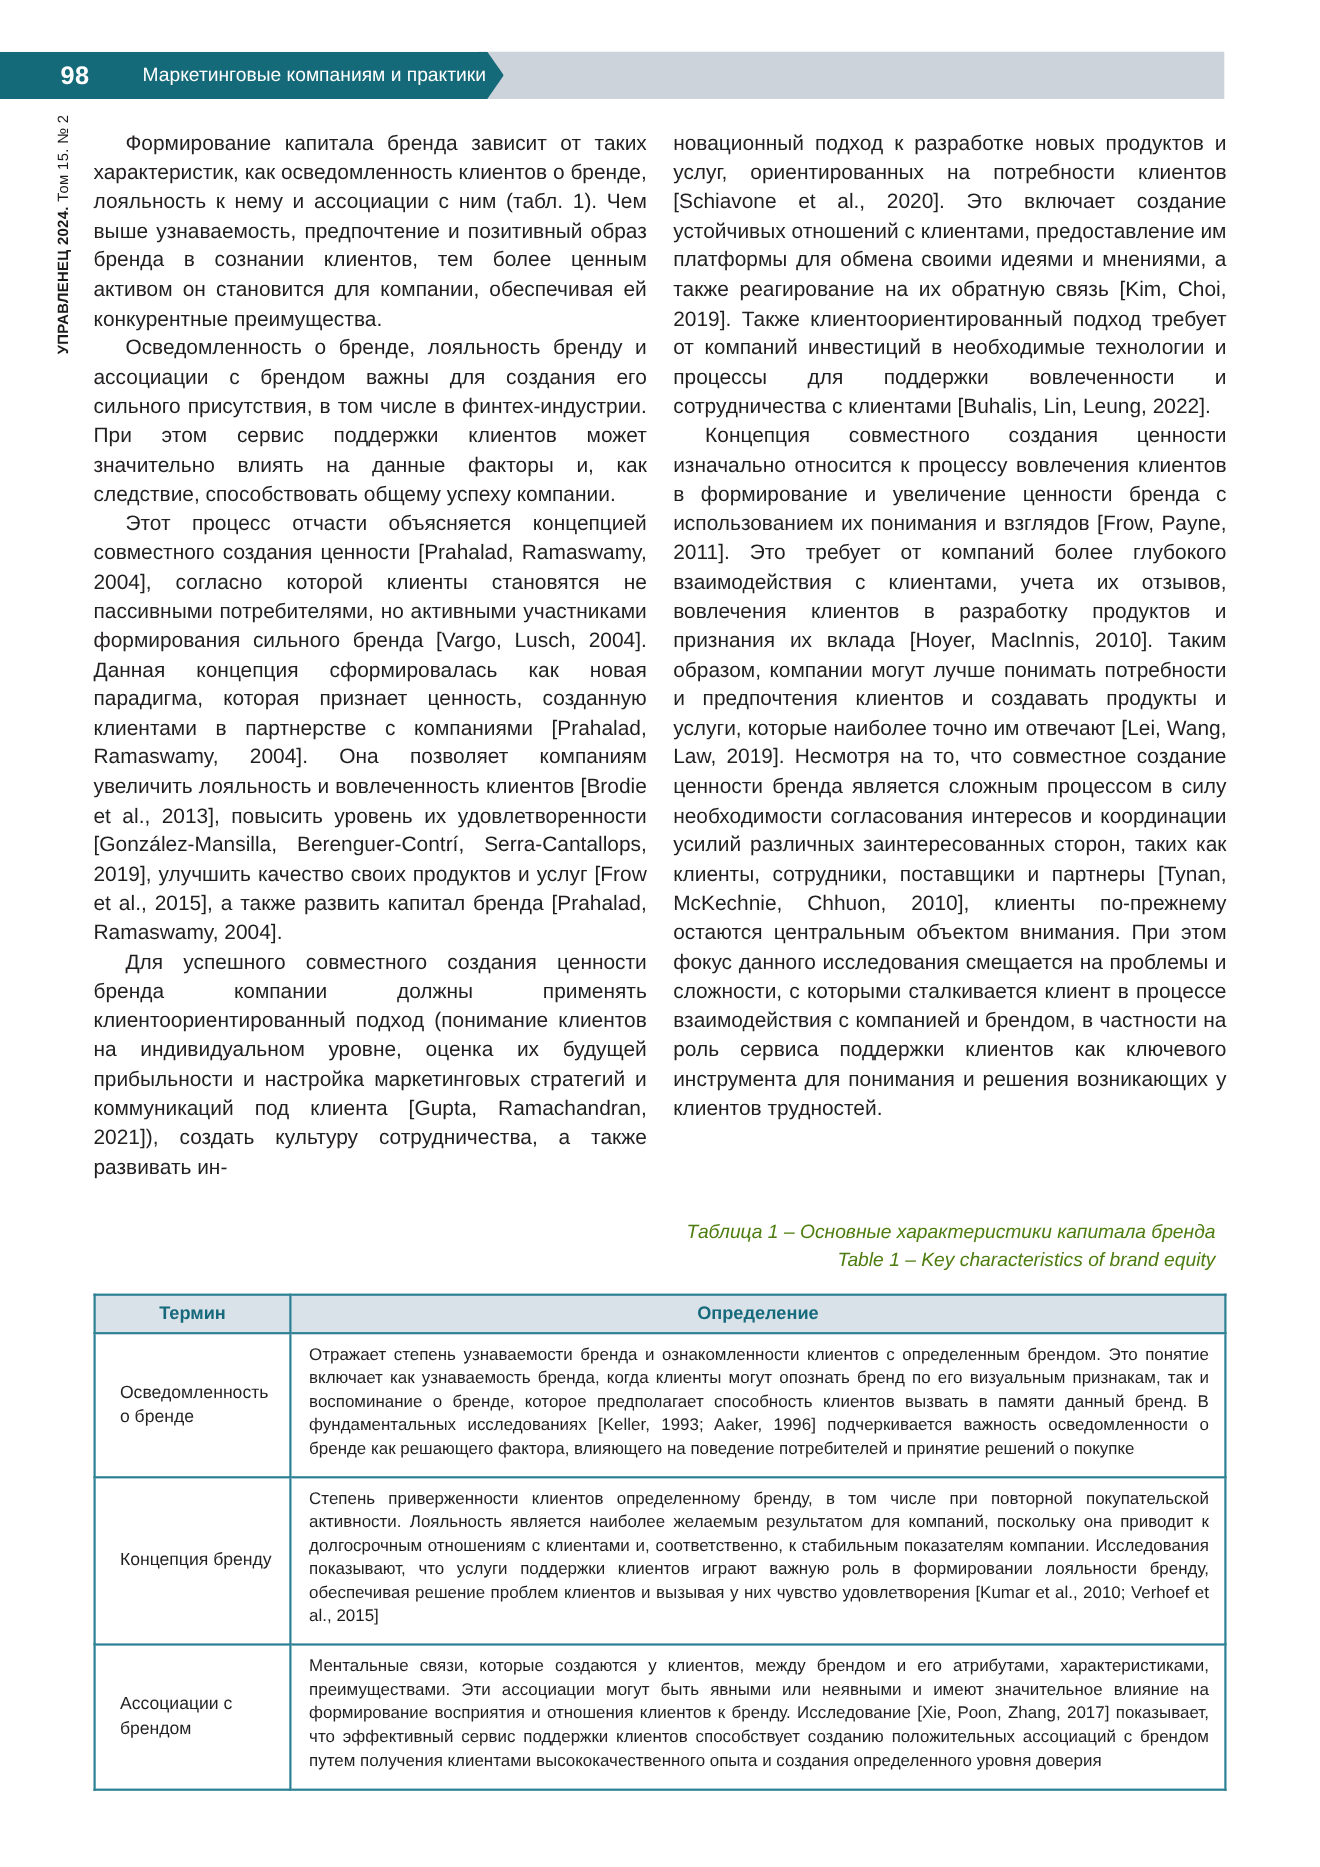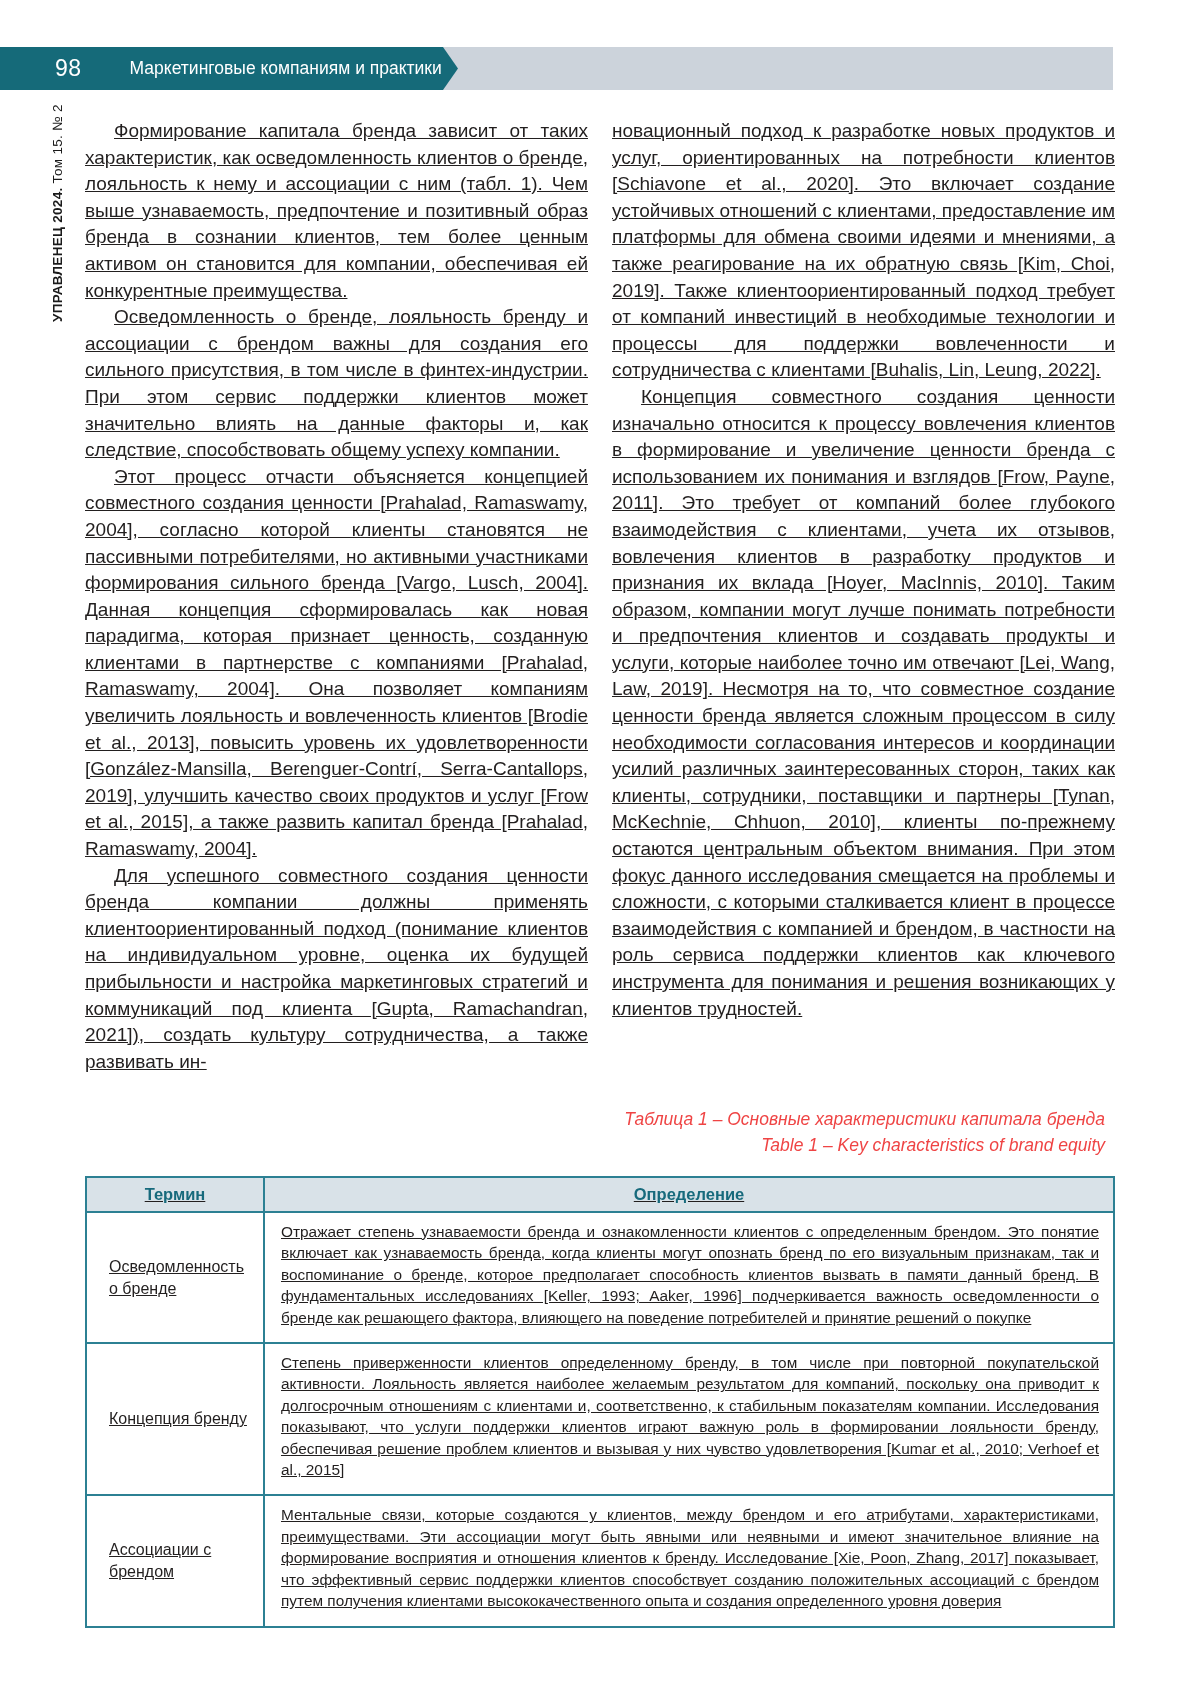"98" .page-num { font-weight: 400 -> 700 }
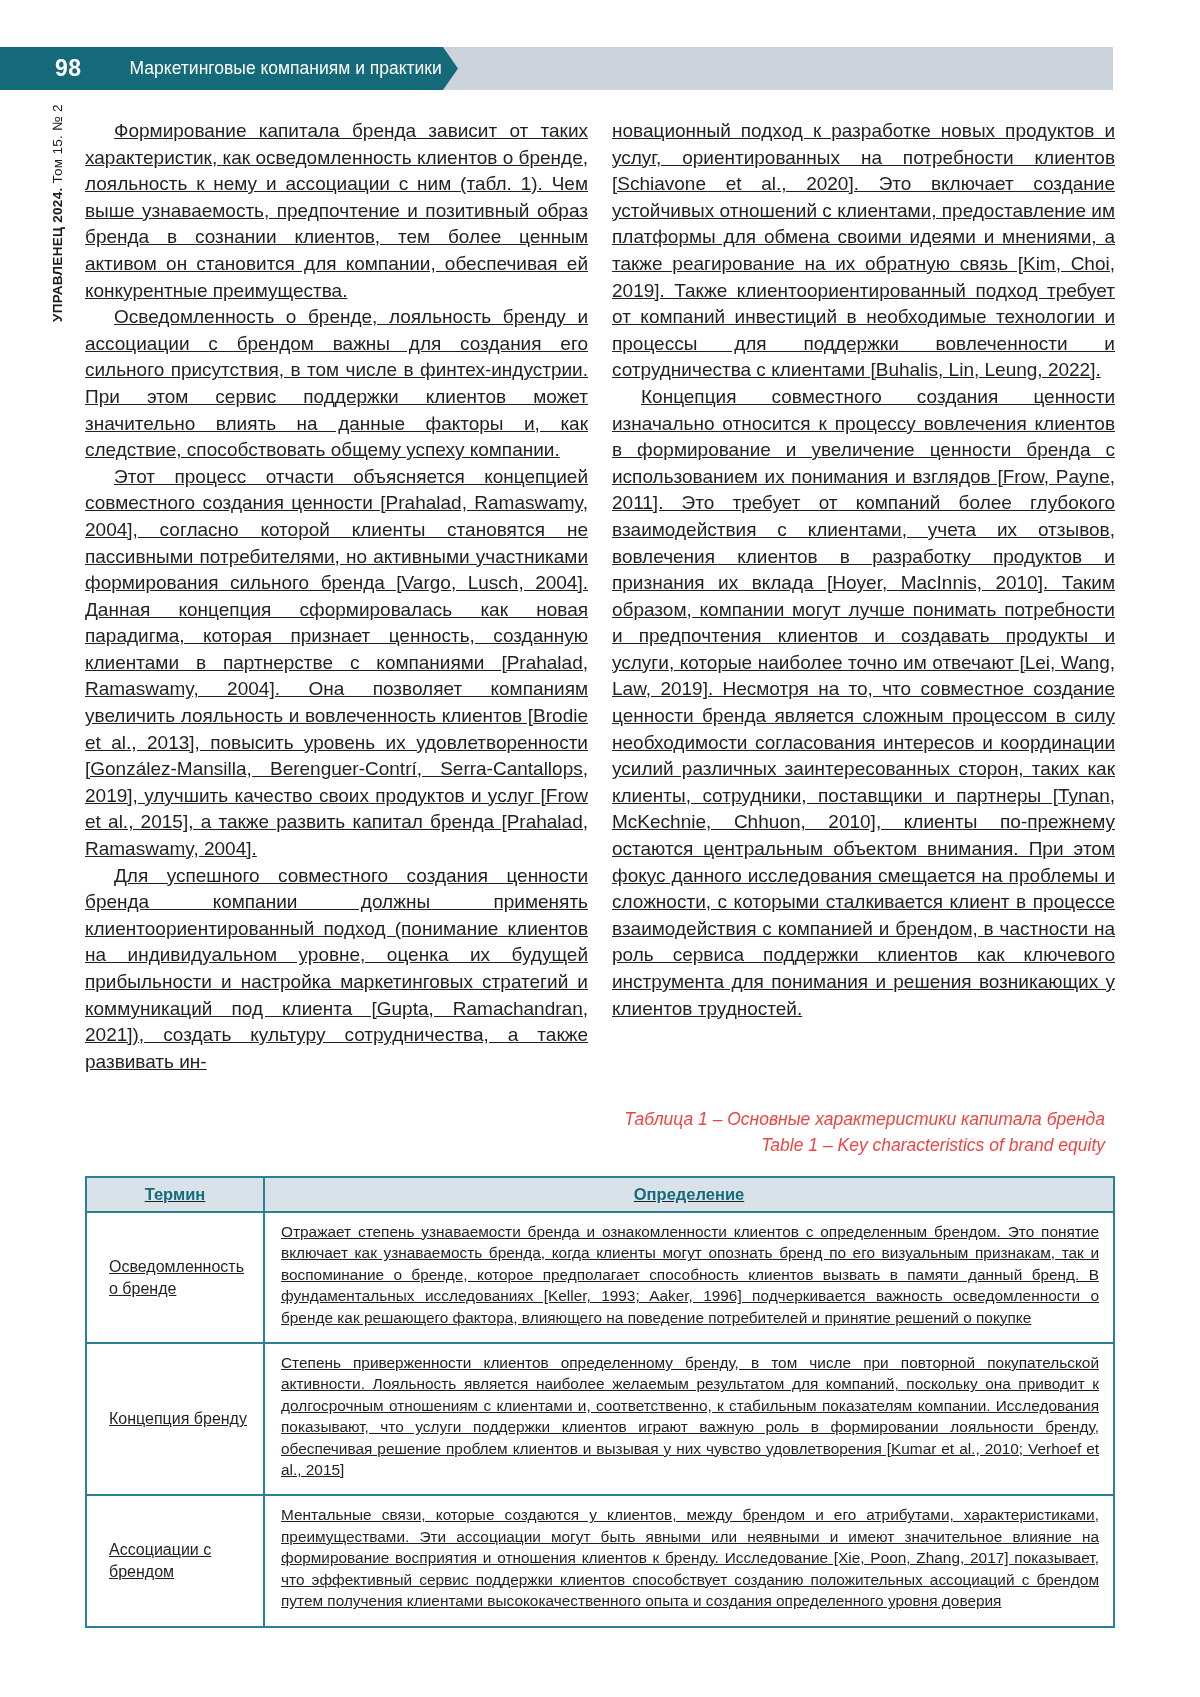"Формирование капитала бренда зависит от" .columns { text-decoration: underline -> none }
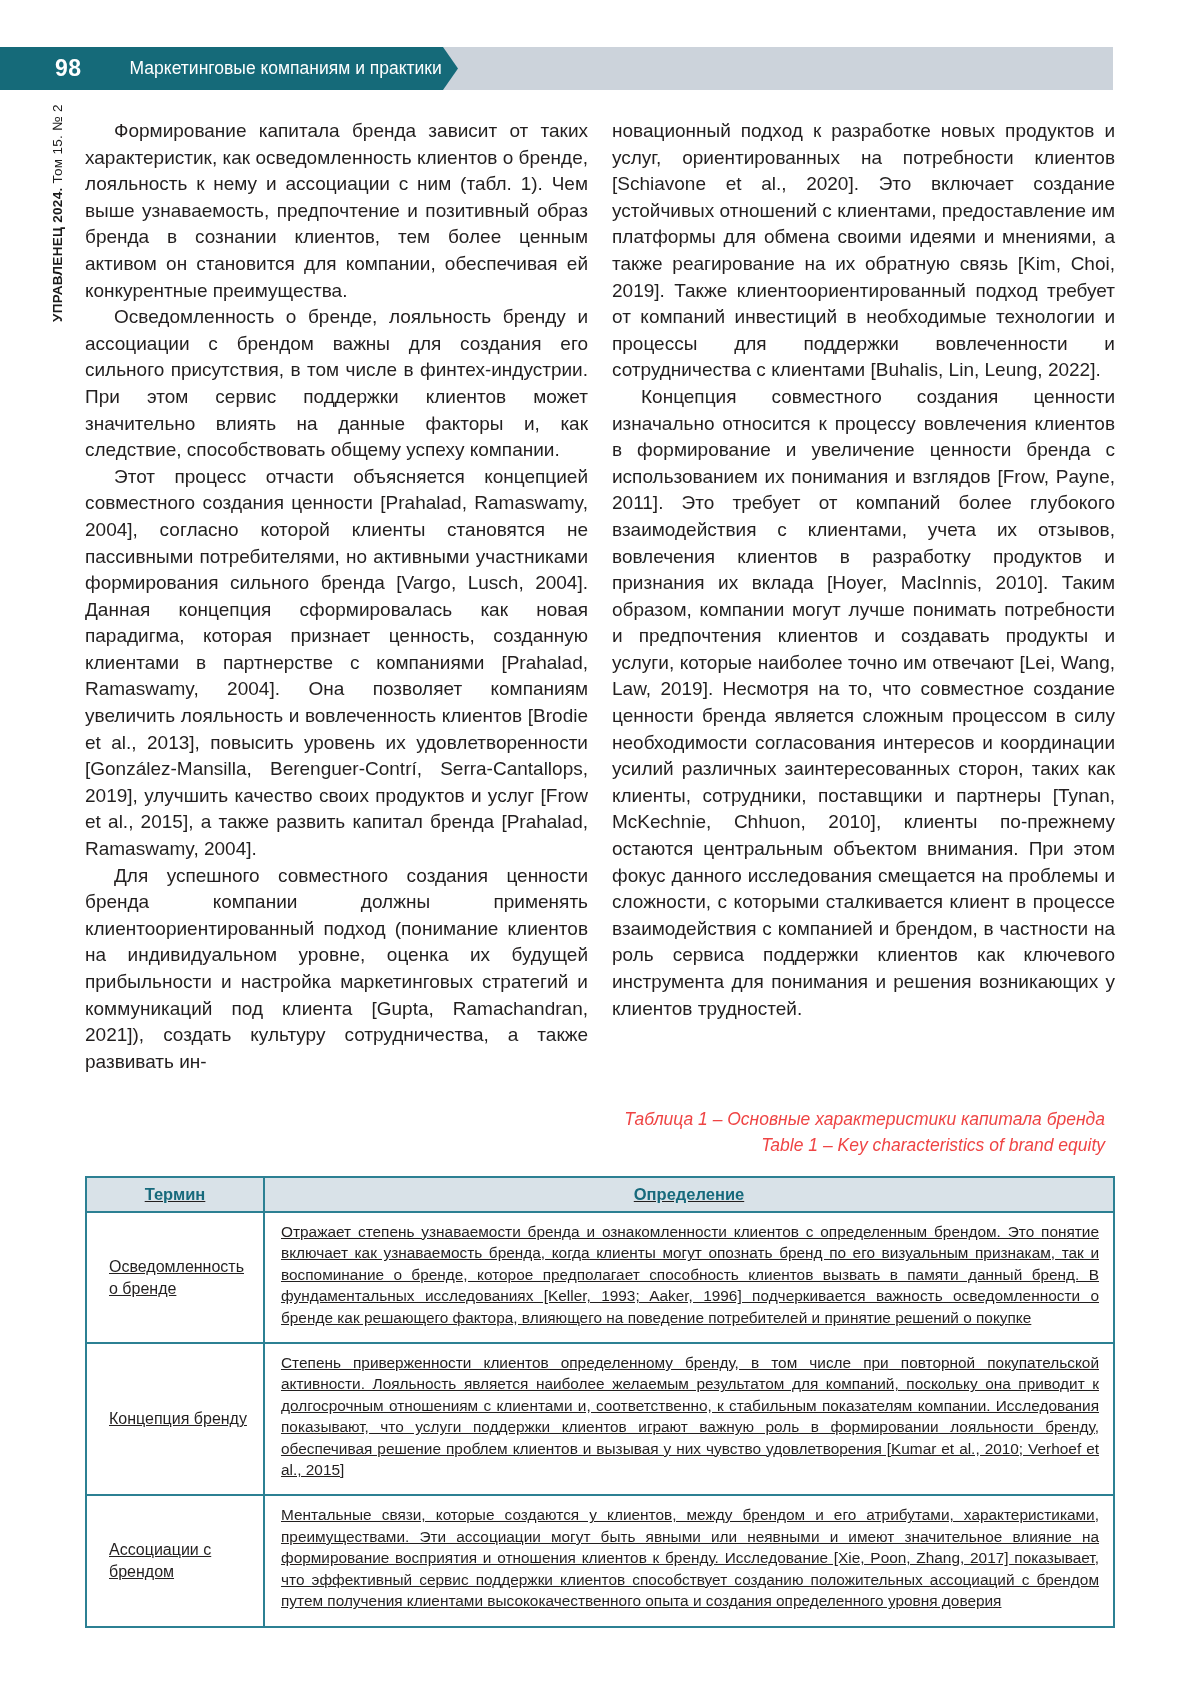"Таблица 1 – Основные характеристики" .caption { color: #ef4444 -> #4d7c0f }
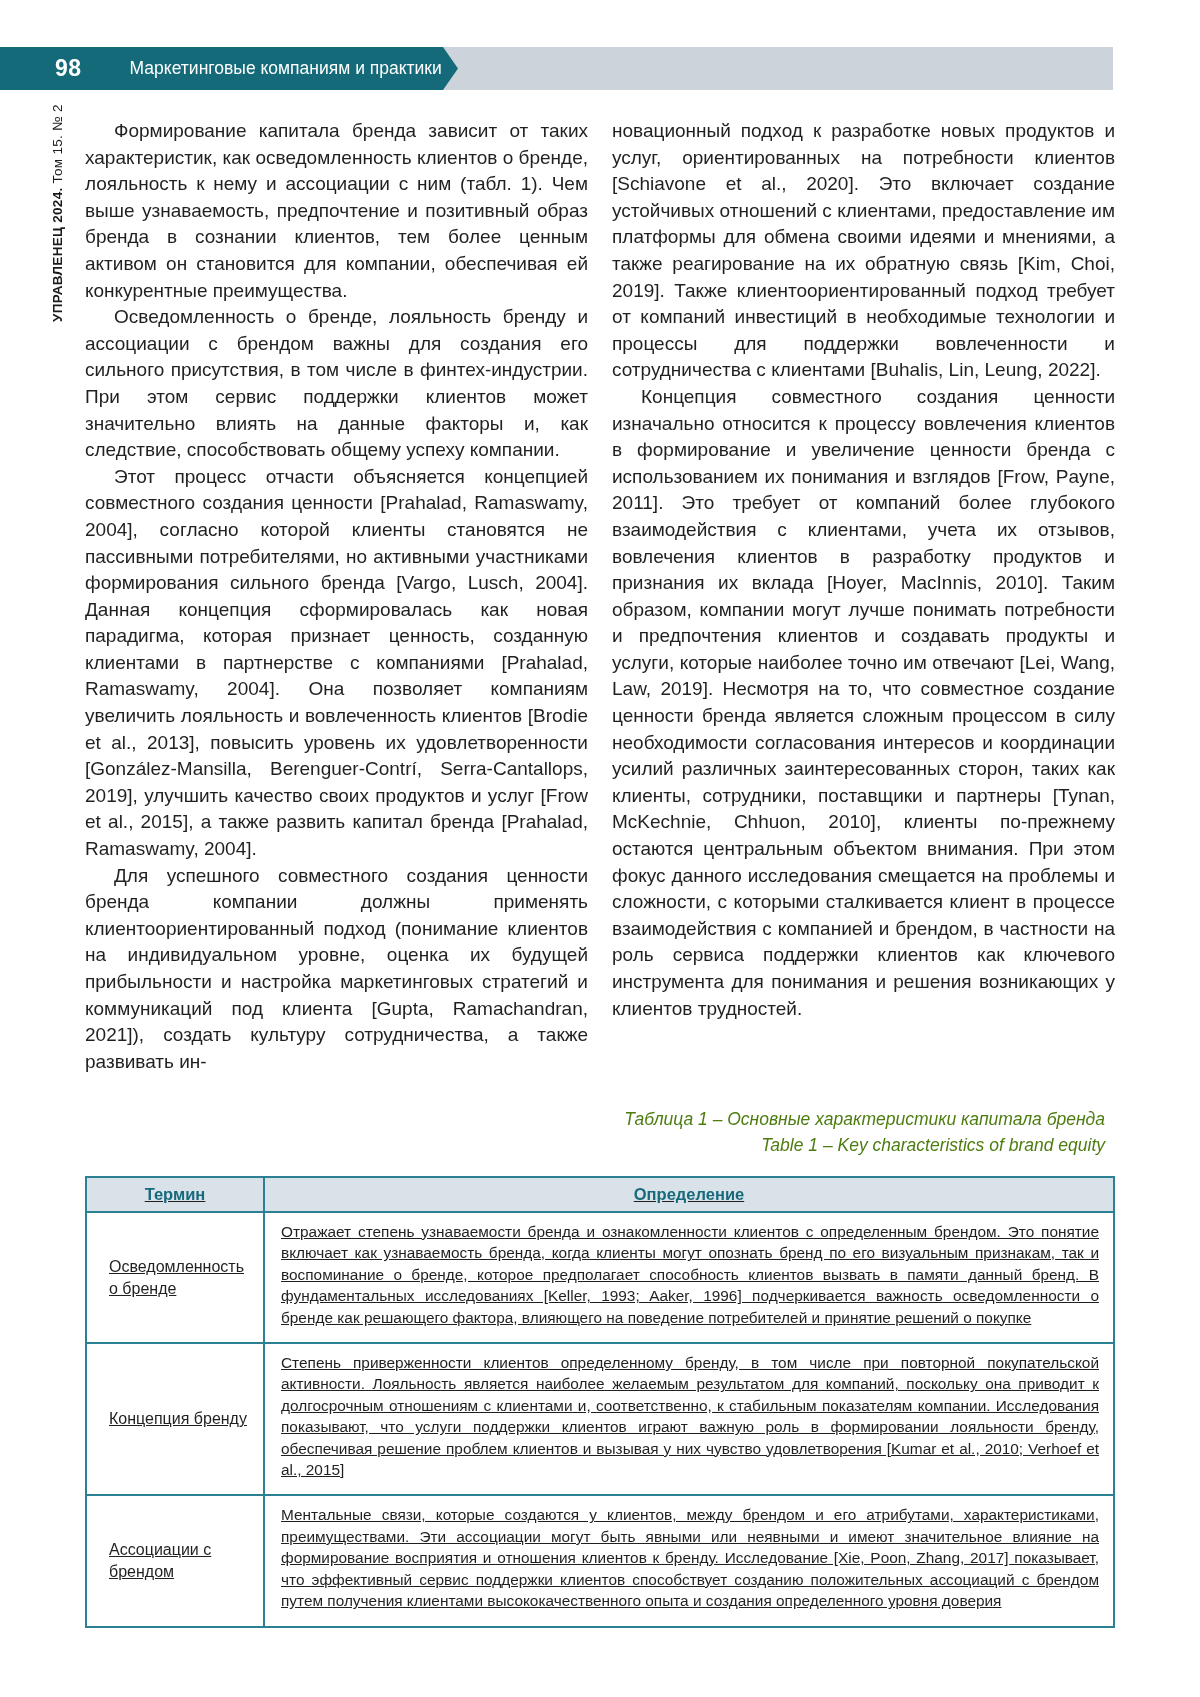"Термин" table.brand { text-decoration: underline -> none }
